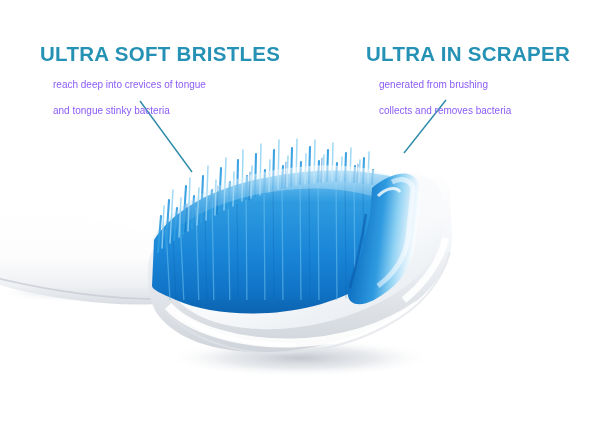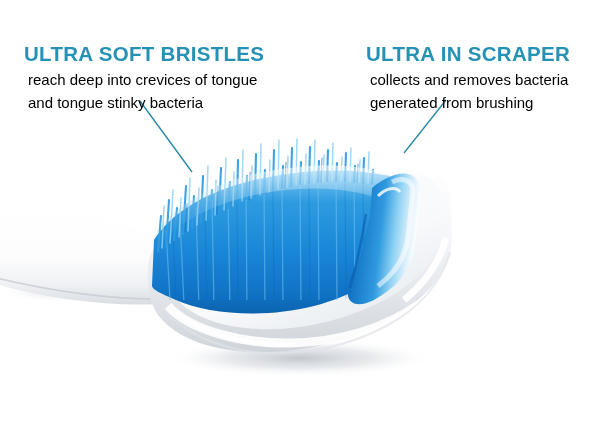"ULTRA SOFT BRISTLES" #callout-left { left: 24px -> 40px }
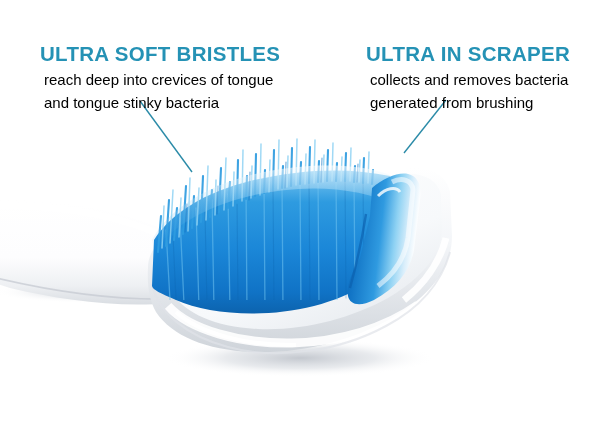"reach deep into crevices of" .callout-body { color: #000000 -> #8b5cf6; font-size: 15px -> 10px; margin: 4px -> 13px }
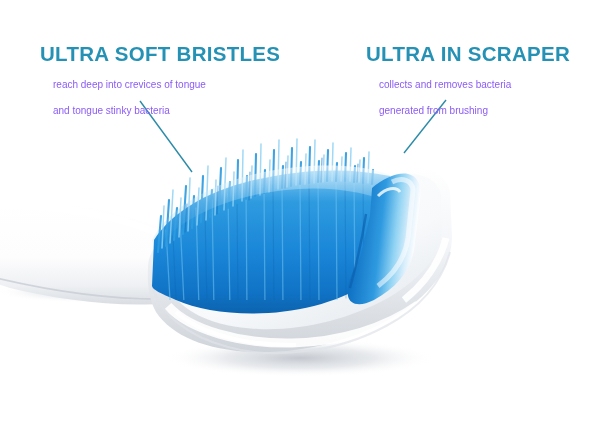"collects and removes bacteria" div.callout-body { order: before "generated from brushing" -> after "generated from brushing" }
